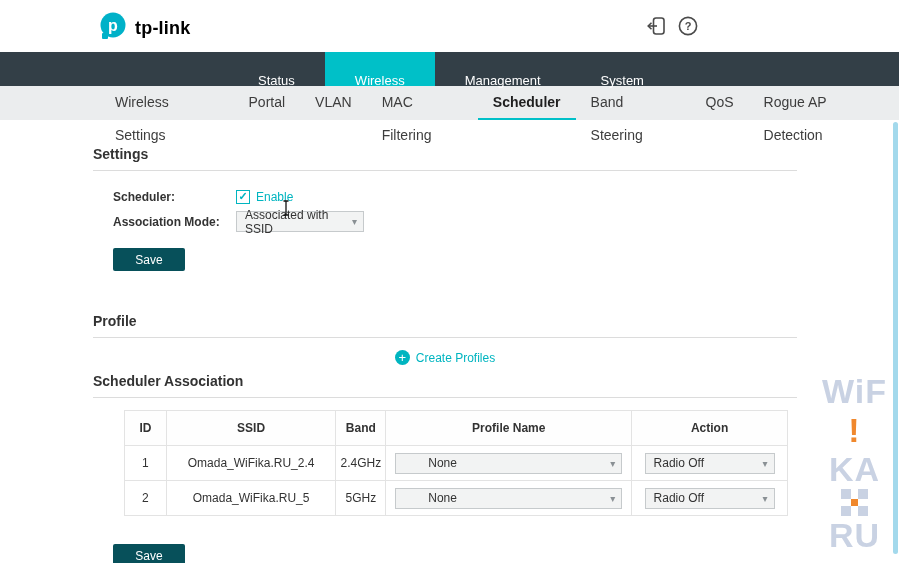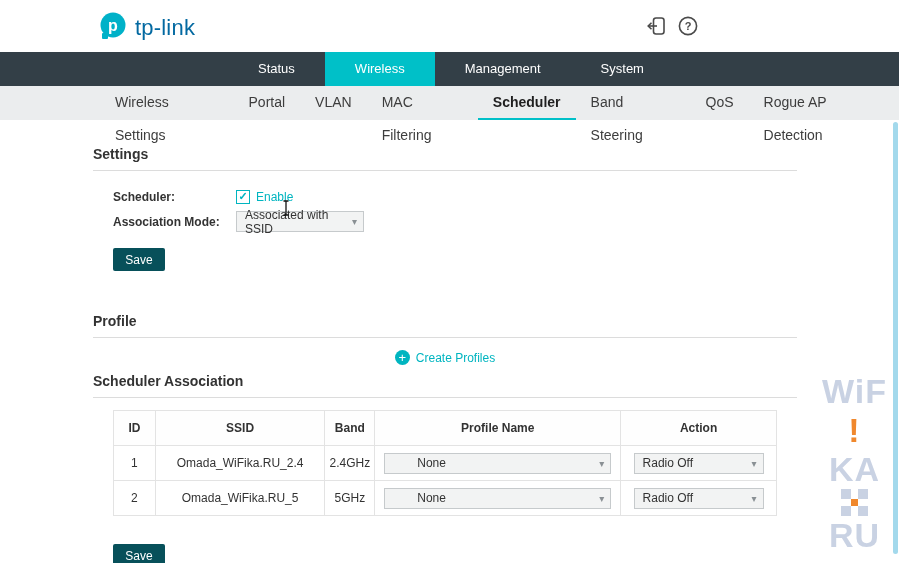"tp-link" .logo-text { color: #0369a1 -> #000000; font-size: 22px -> 18px; font-weight: normal -> bold }
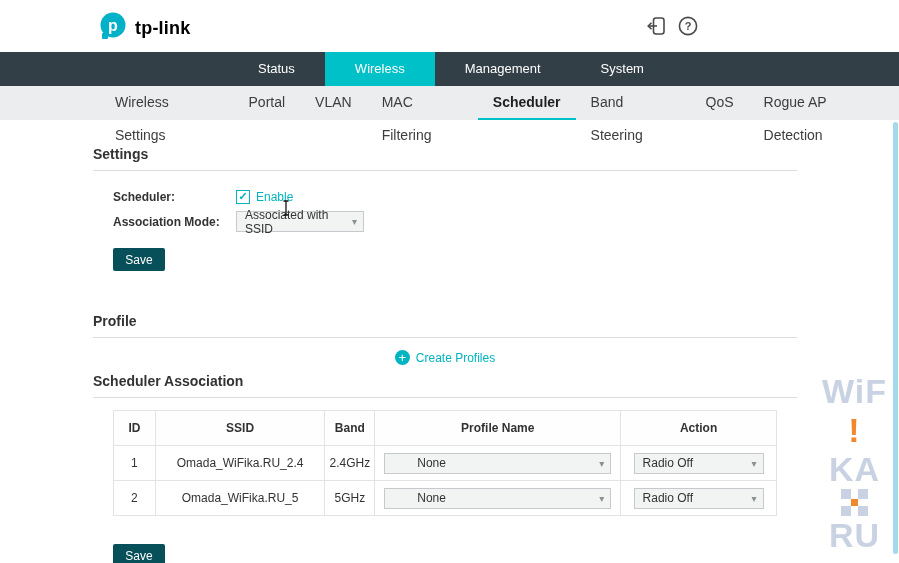"Status" .nav-item { padding: 0 30px -> 12px 30px }
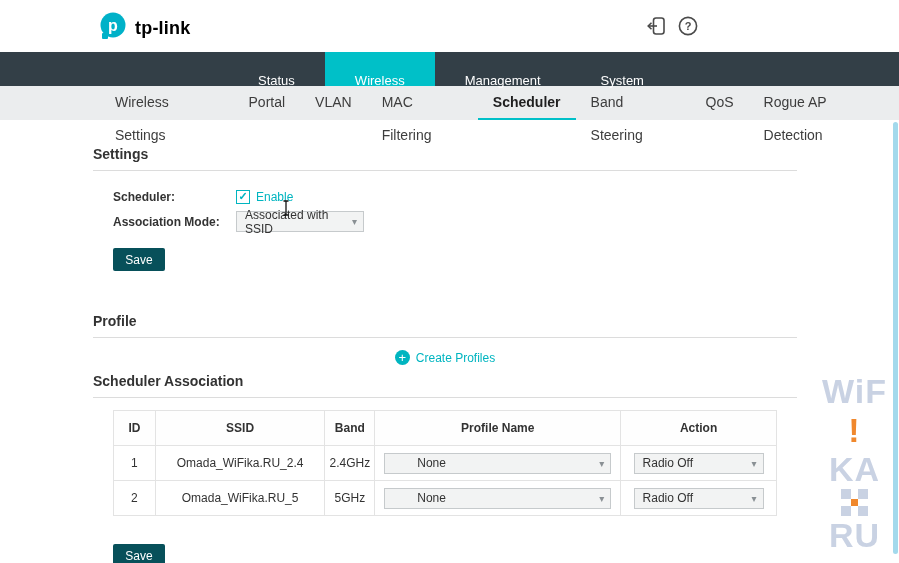"Save" .save-btn { width: 52px -> 72px }
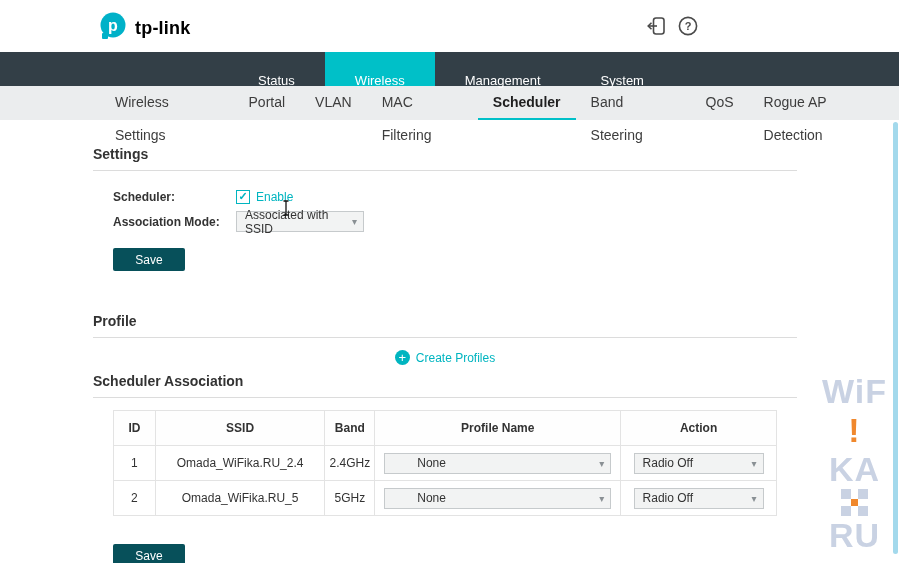"ID" table.assoc { margin: 12px 0 0 20px -> 12px 0 0 31px }
